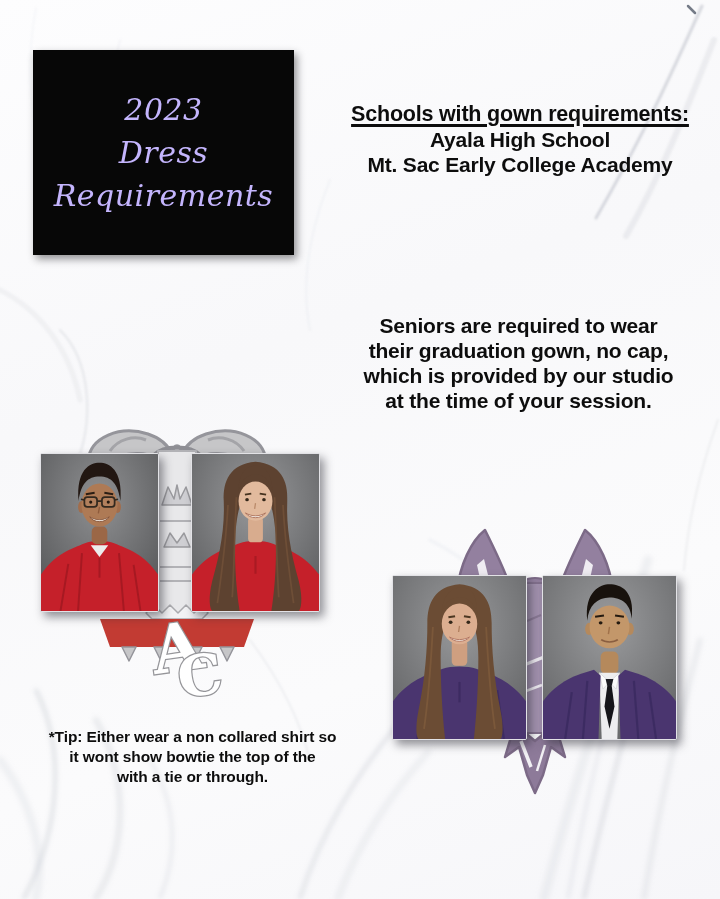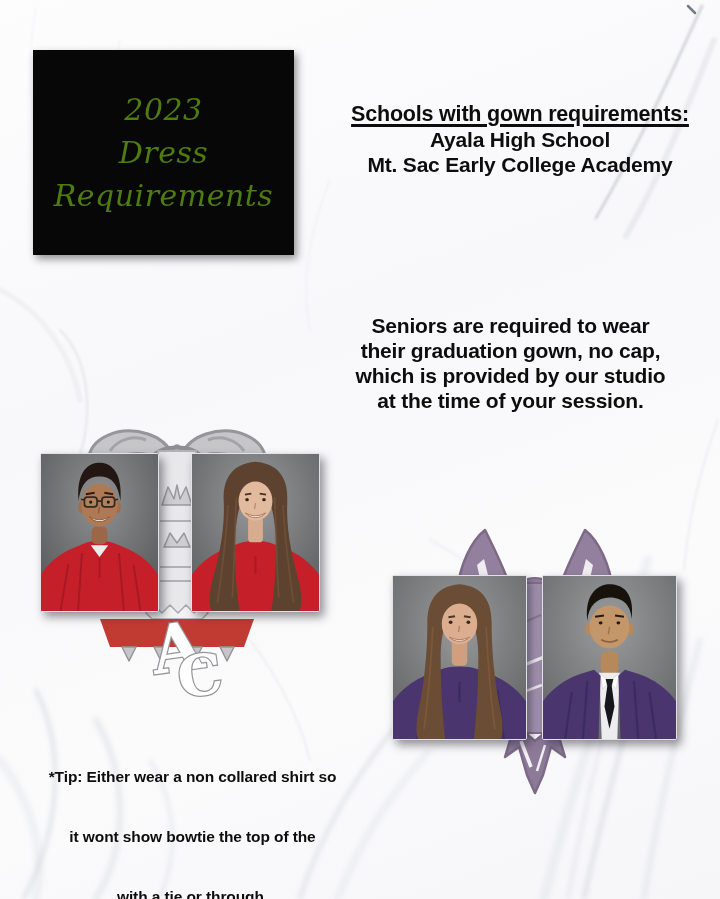"2023" .title-line { color: #4d7c0f -> #c4b5fd }
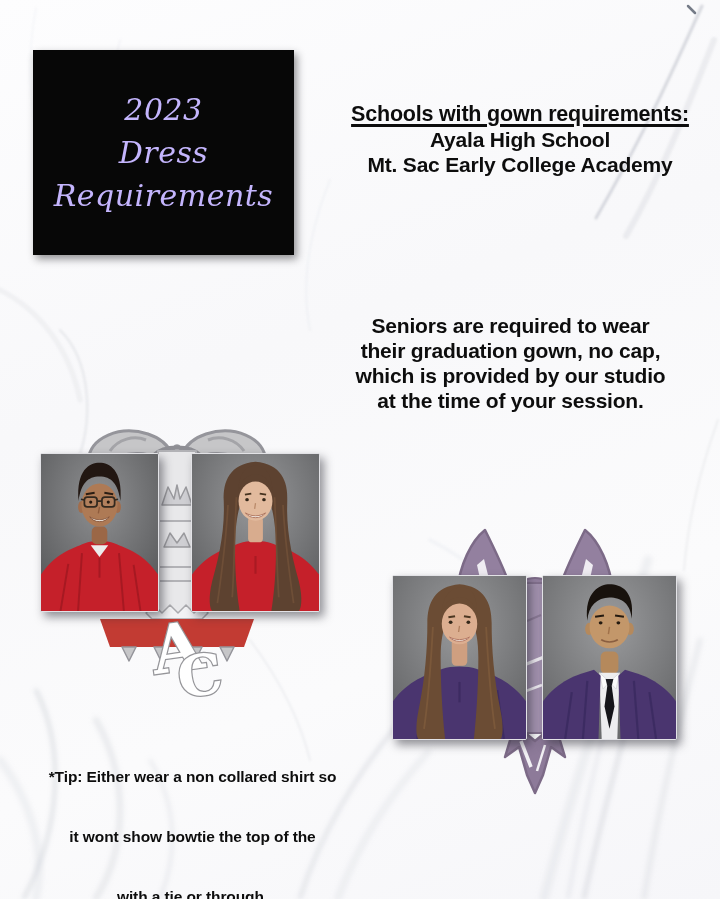"Seniors are required to wear" .notice-block { left: 318px -> 326px }
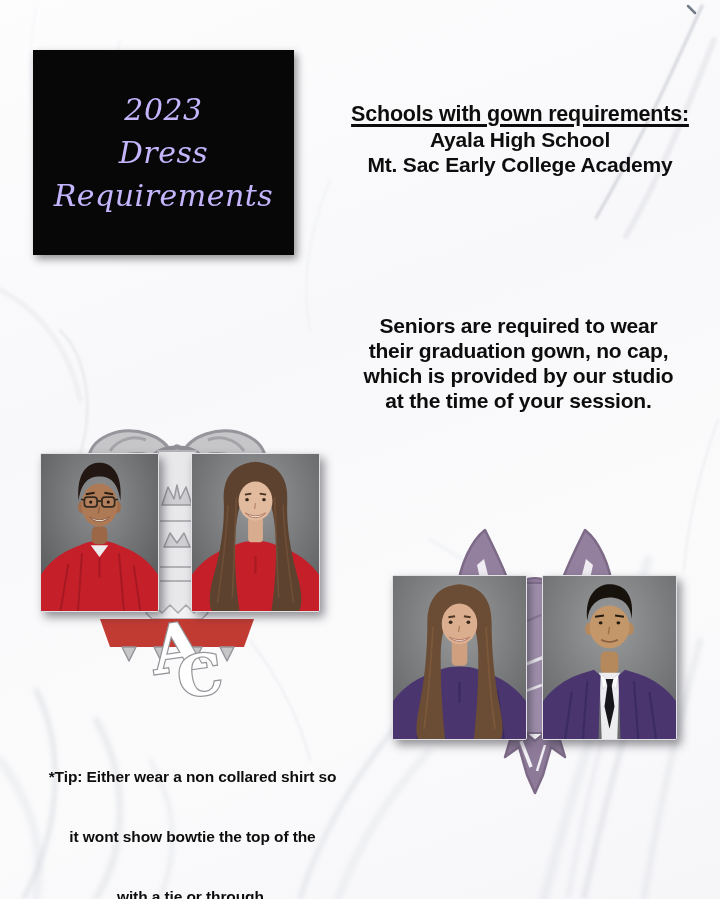"*Tip: Either wear a non" .tip-line { margin-top: 40px -> none }
